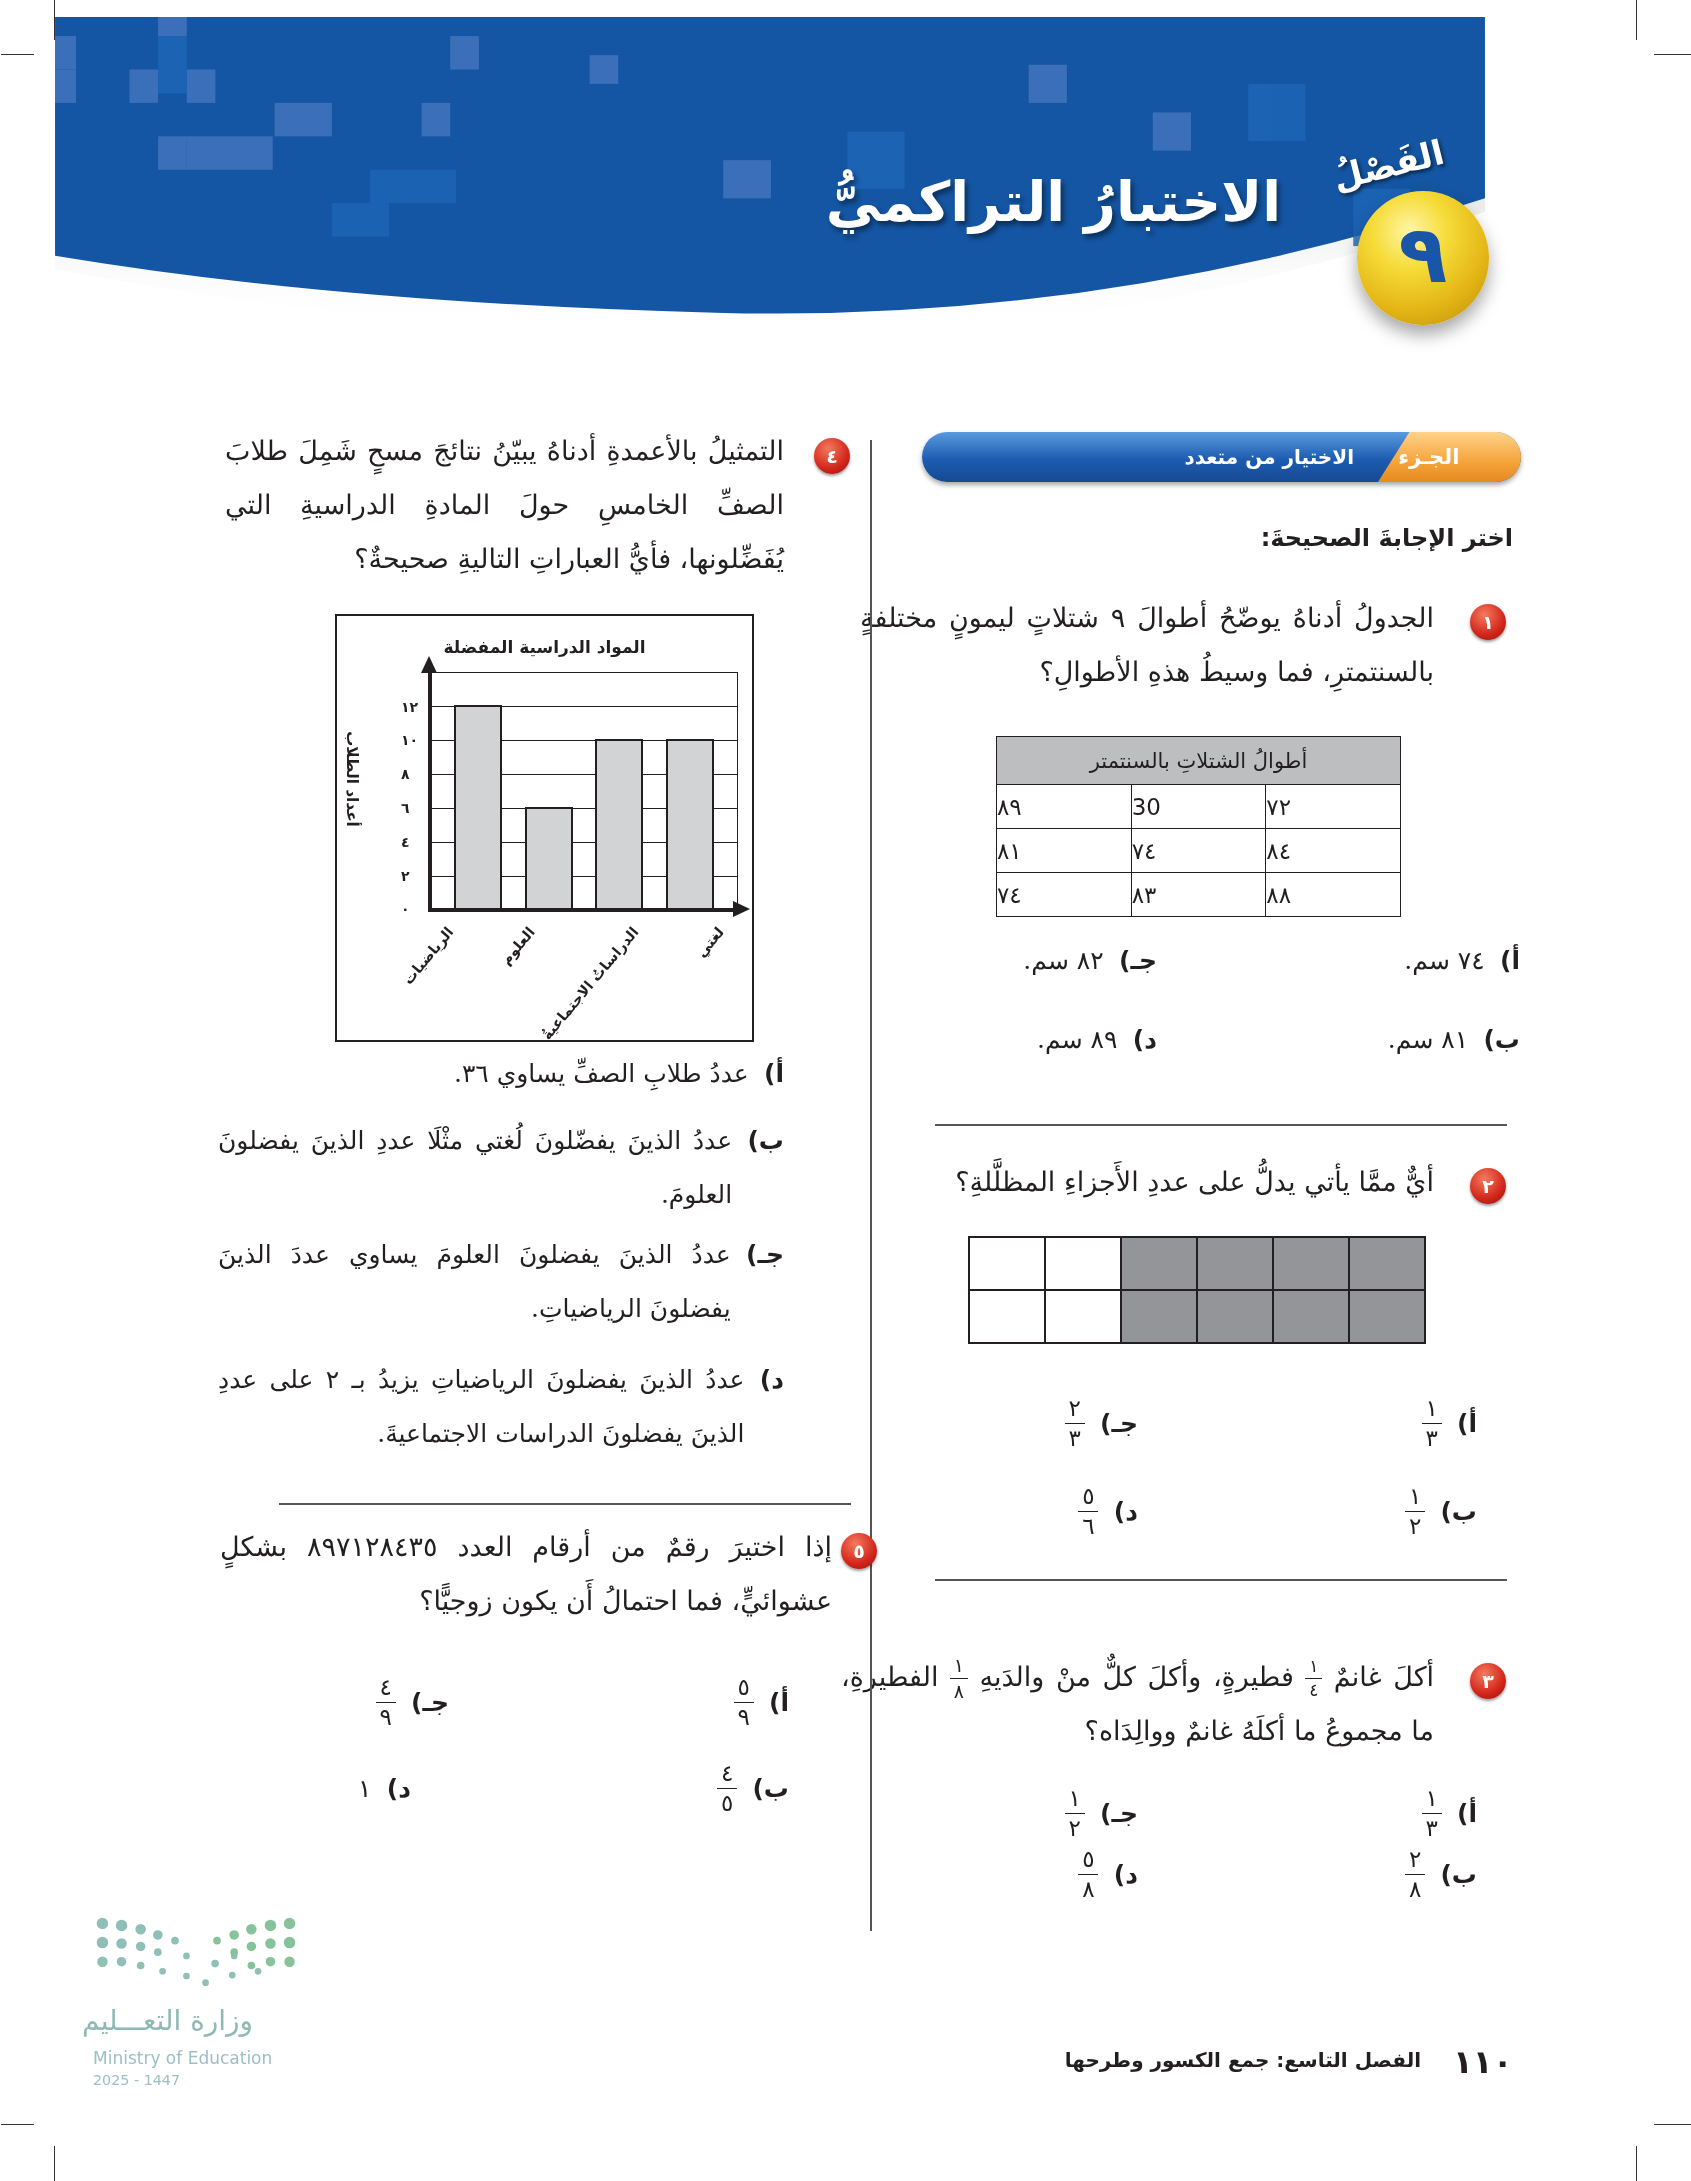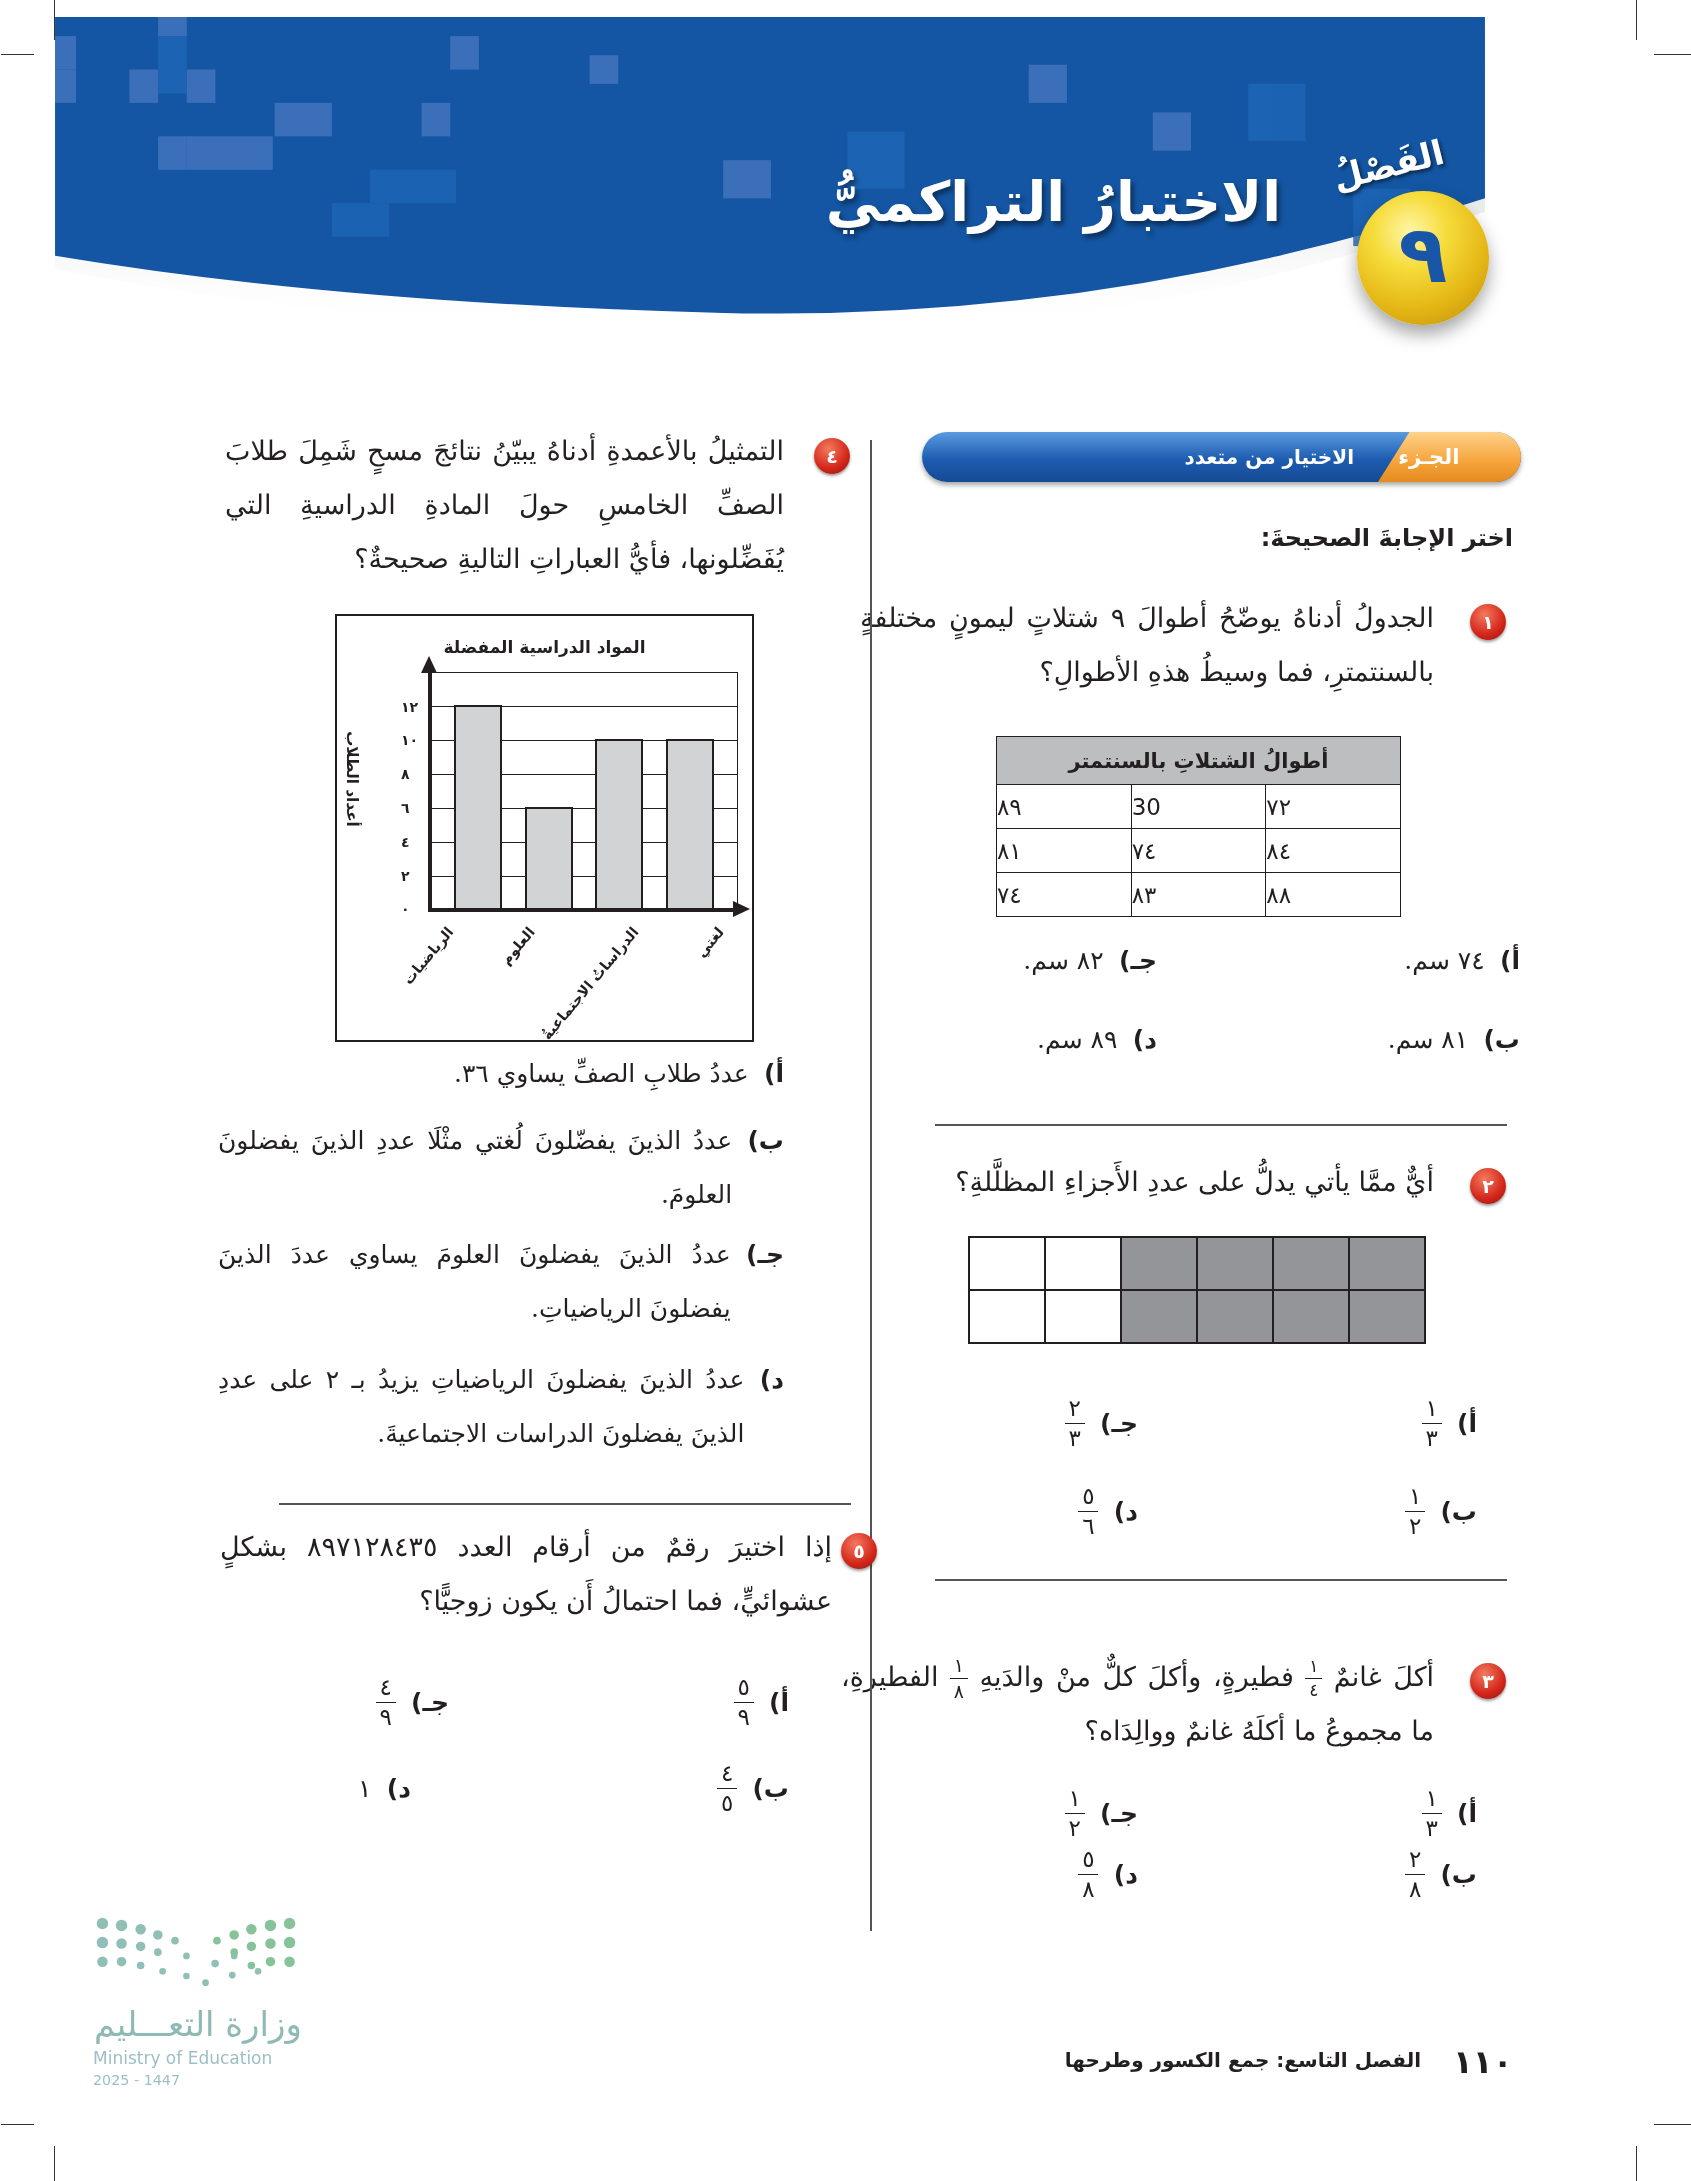"أطوالُ الشتلاتِ بالسنتمتر" .len-table th { font-weight: bold -> normal }
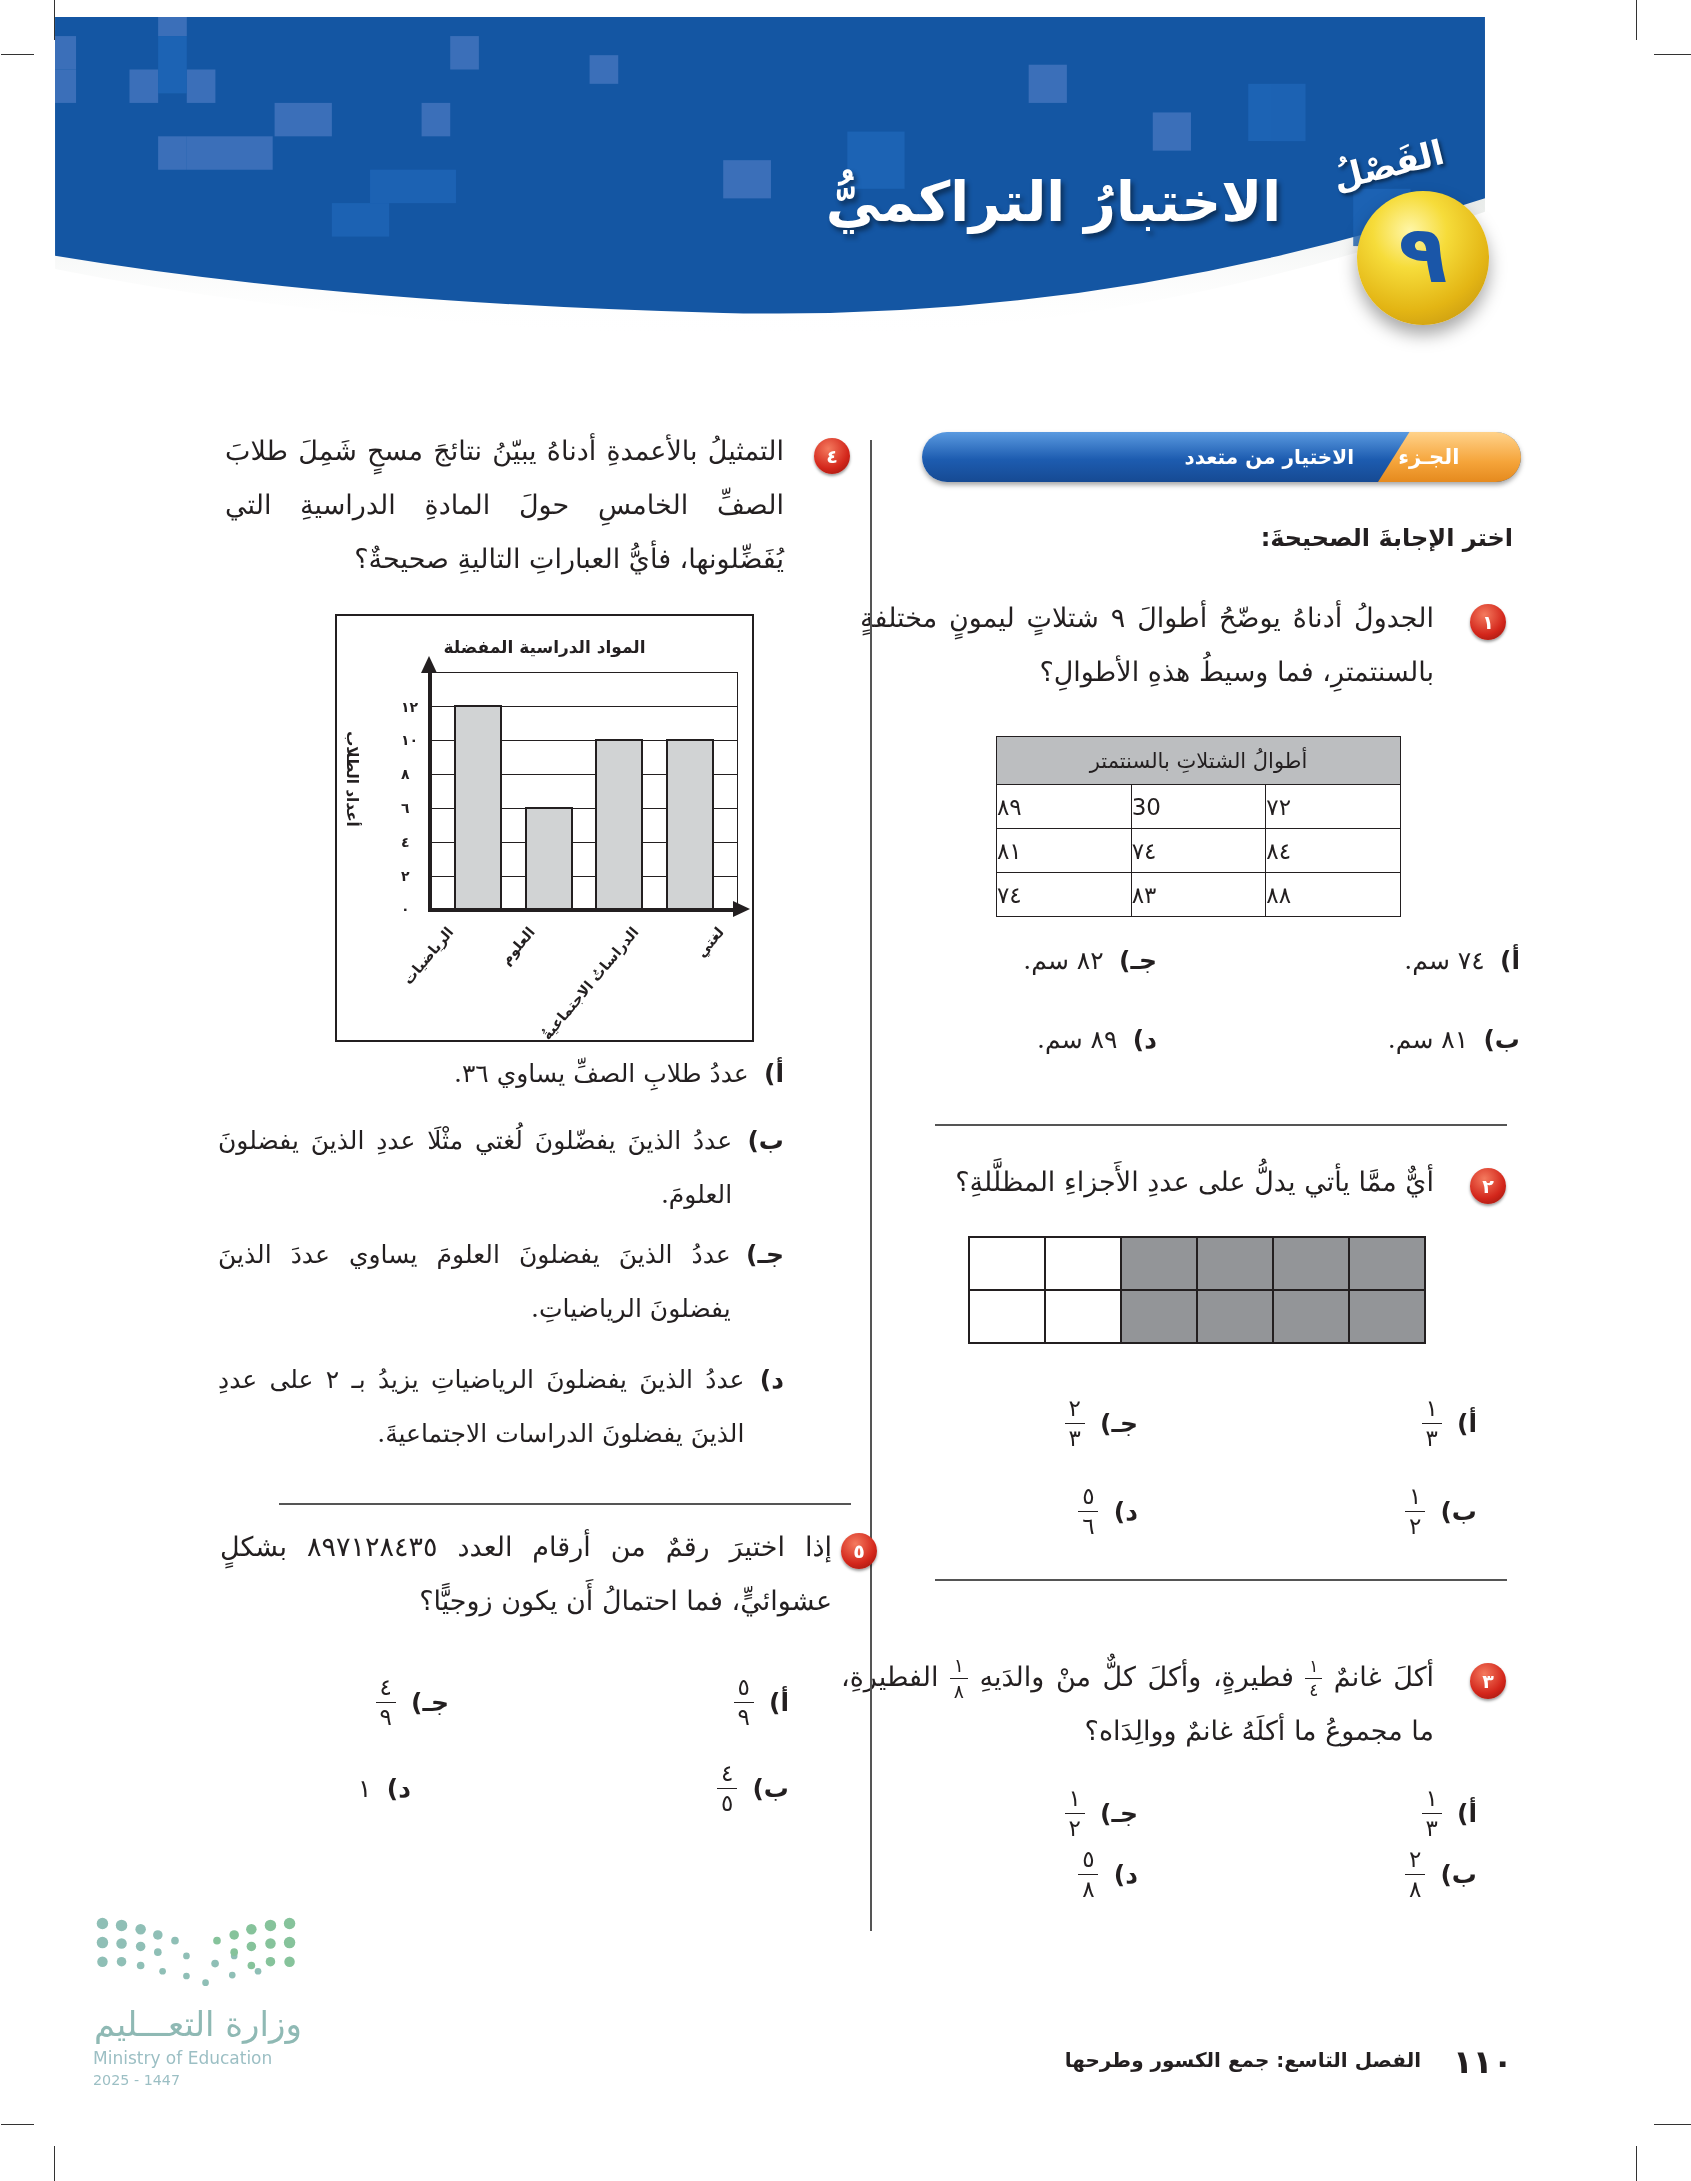"وزارة التعـــليم" .moe-ar { font-size: 34px -> 28px; left: 94px -> 82px }
